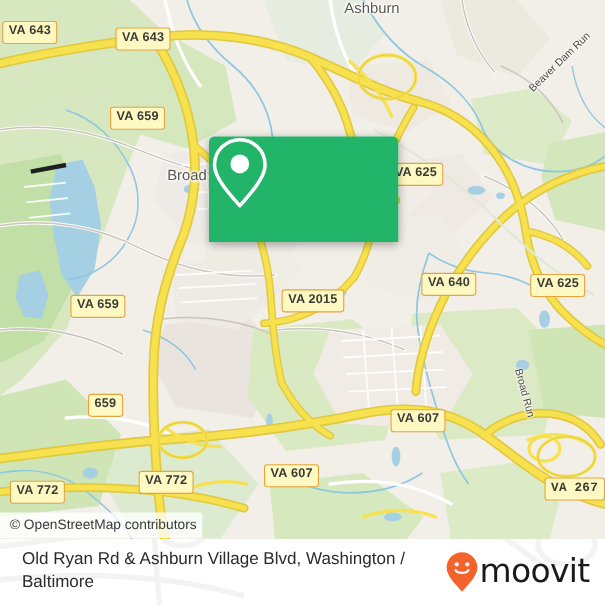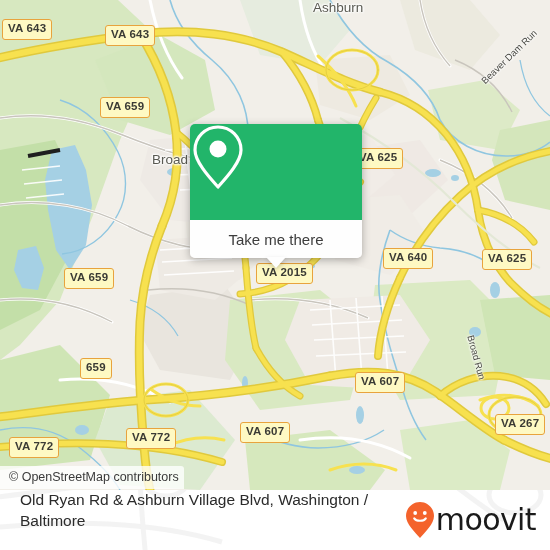"Take me there" div { html: <div> <span>Take me there</span> <div></div> </div> -> none }
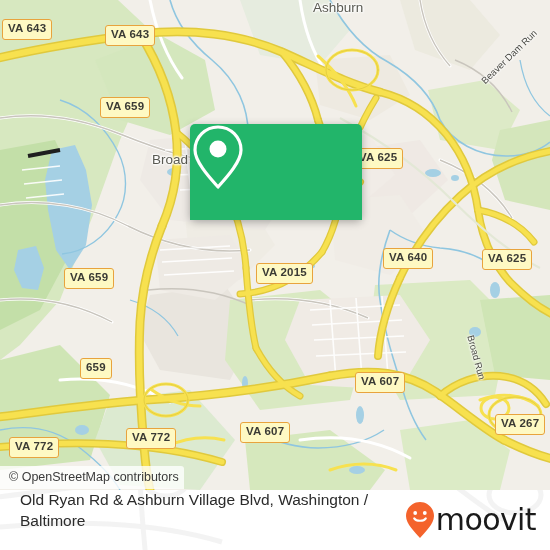"VA 267" div.shield { font-family: none -> Liberation Mono, monospace; top: 414px -> 434px }
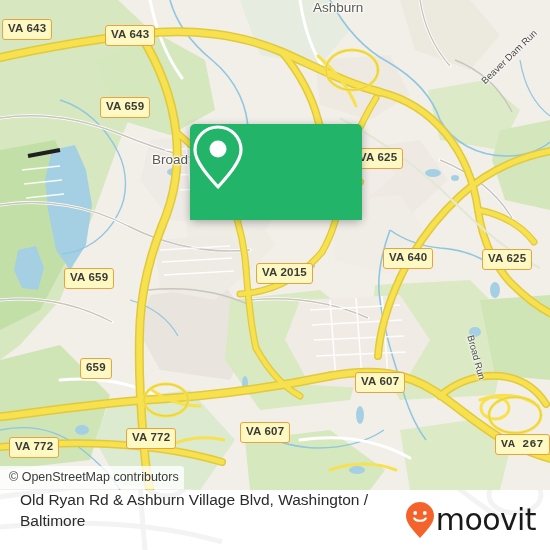"Old Ryan Rd & Ashburn" #footer-inner { align-items: none -> center }
